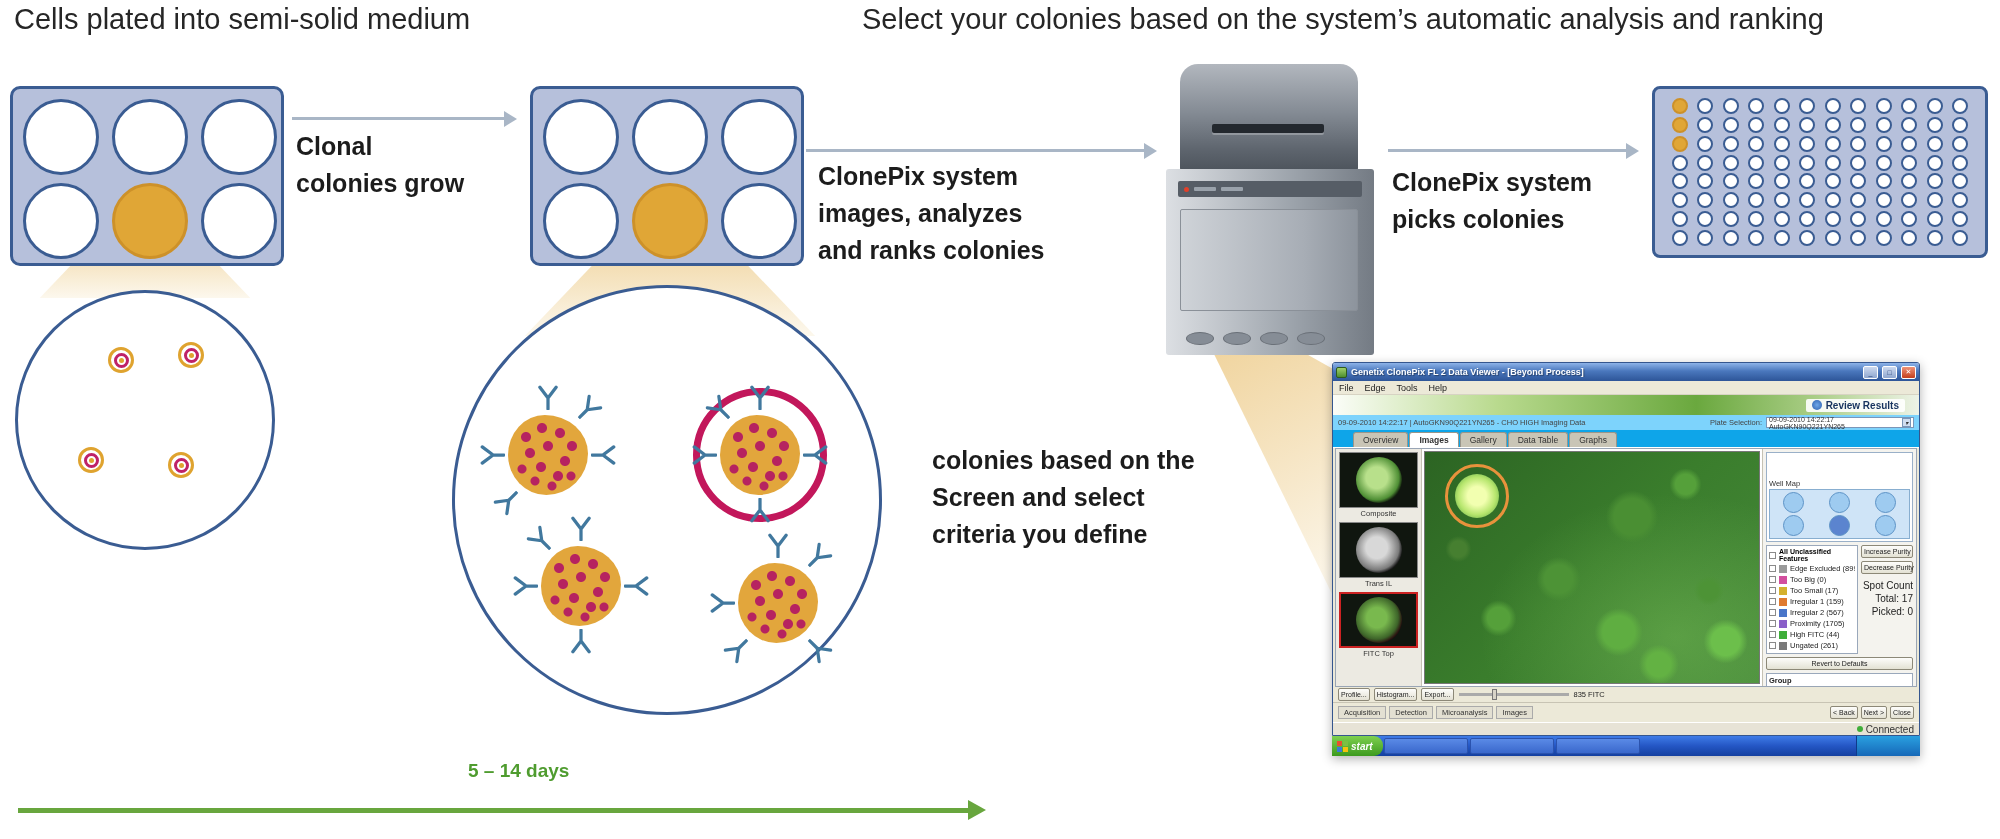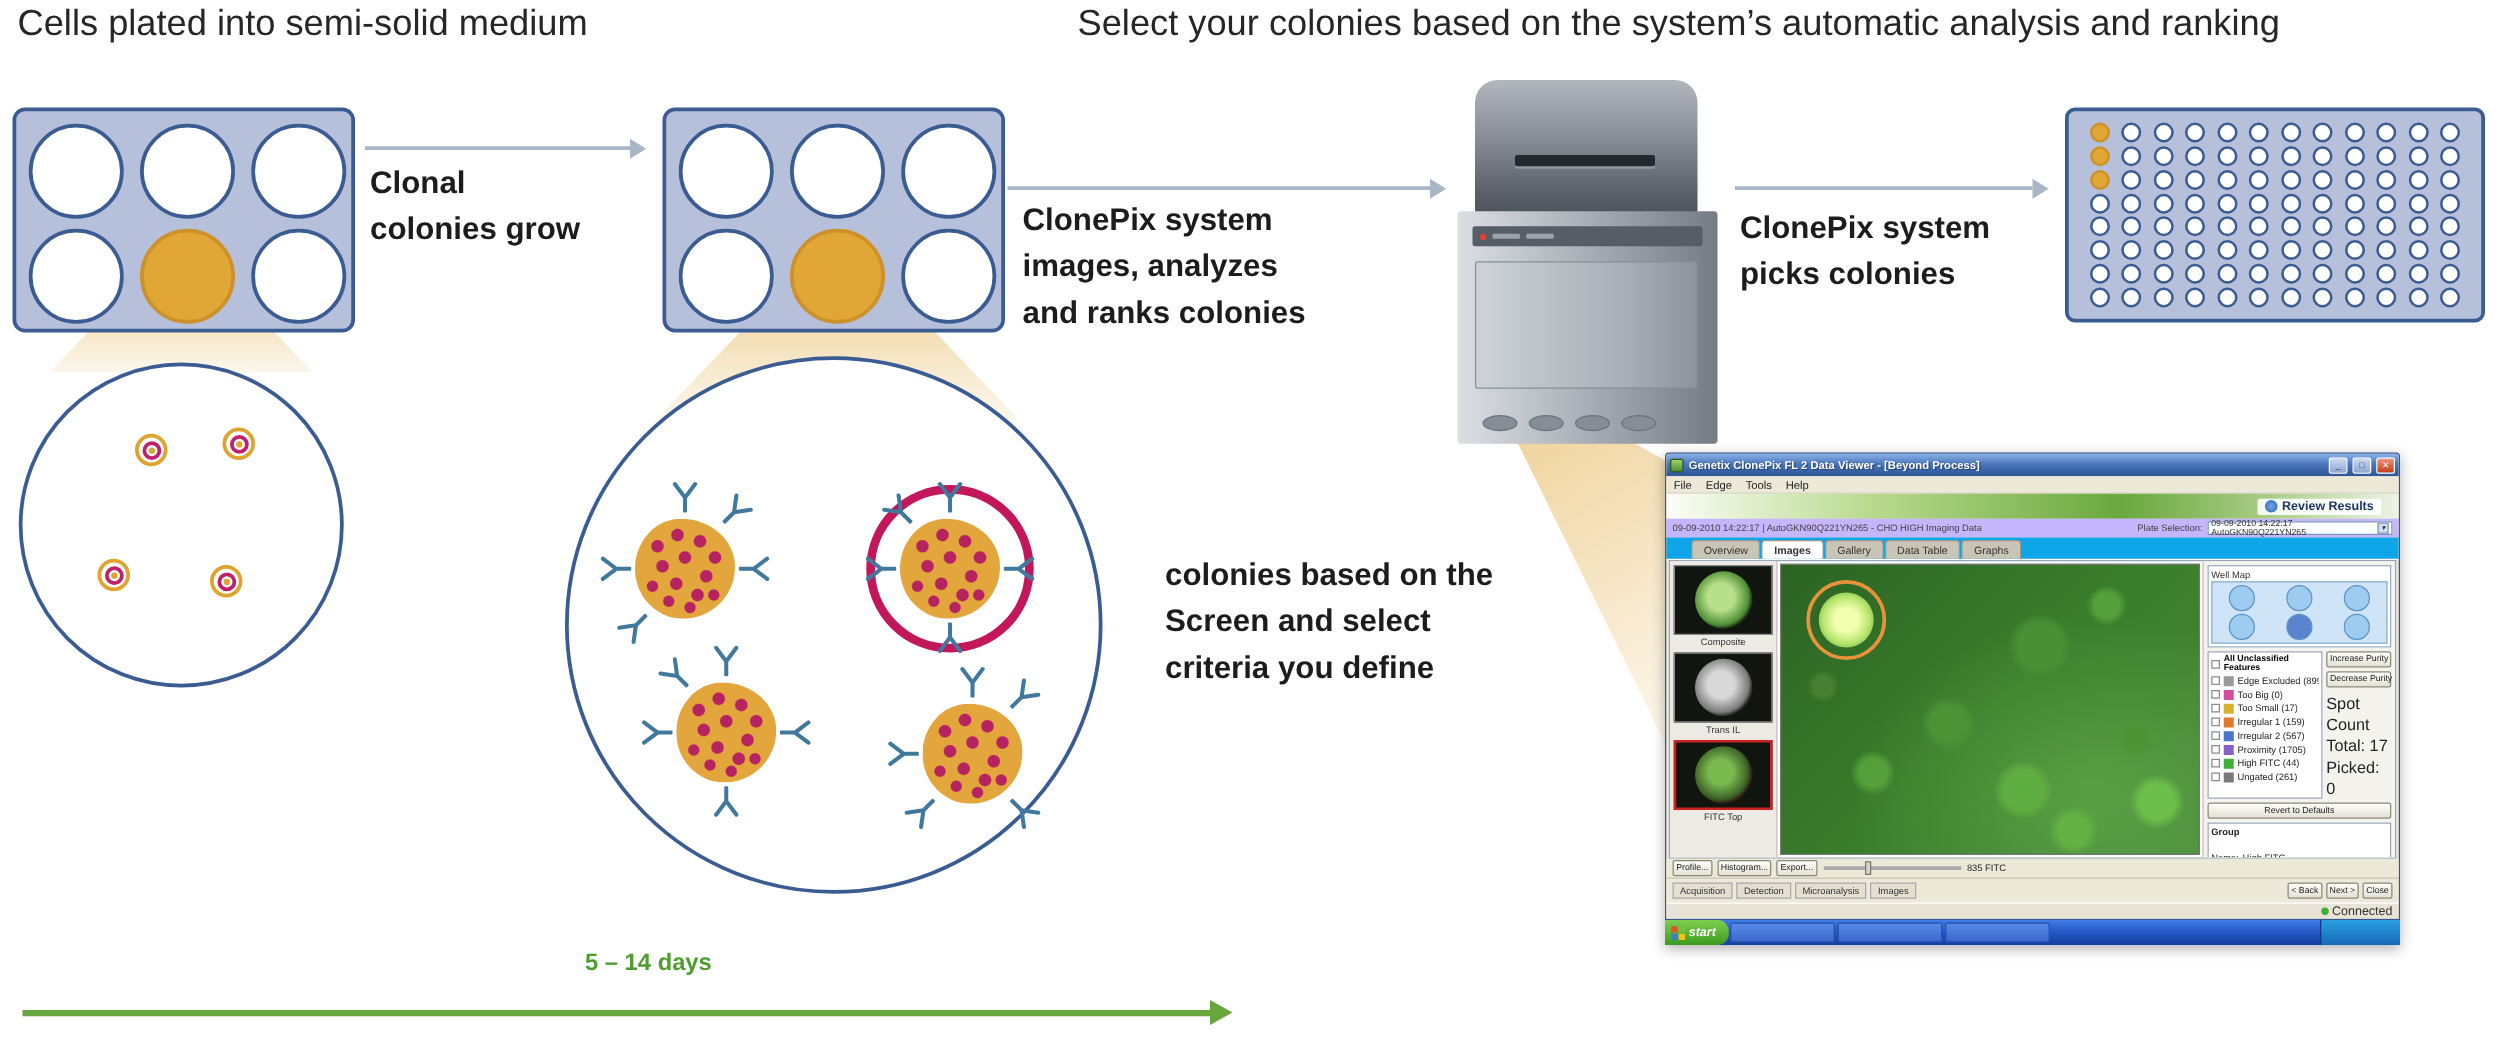"09-09-2010 14:22:17 | AutoGKN90Q221YN265" .session { background: #c4b5fd -> #7dd3fc }
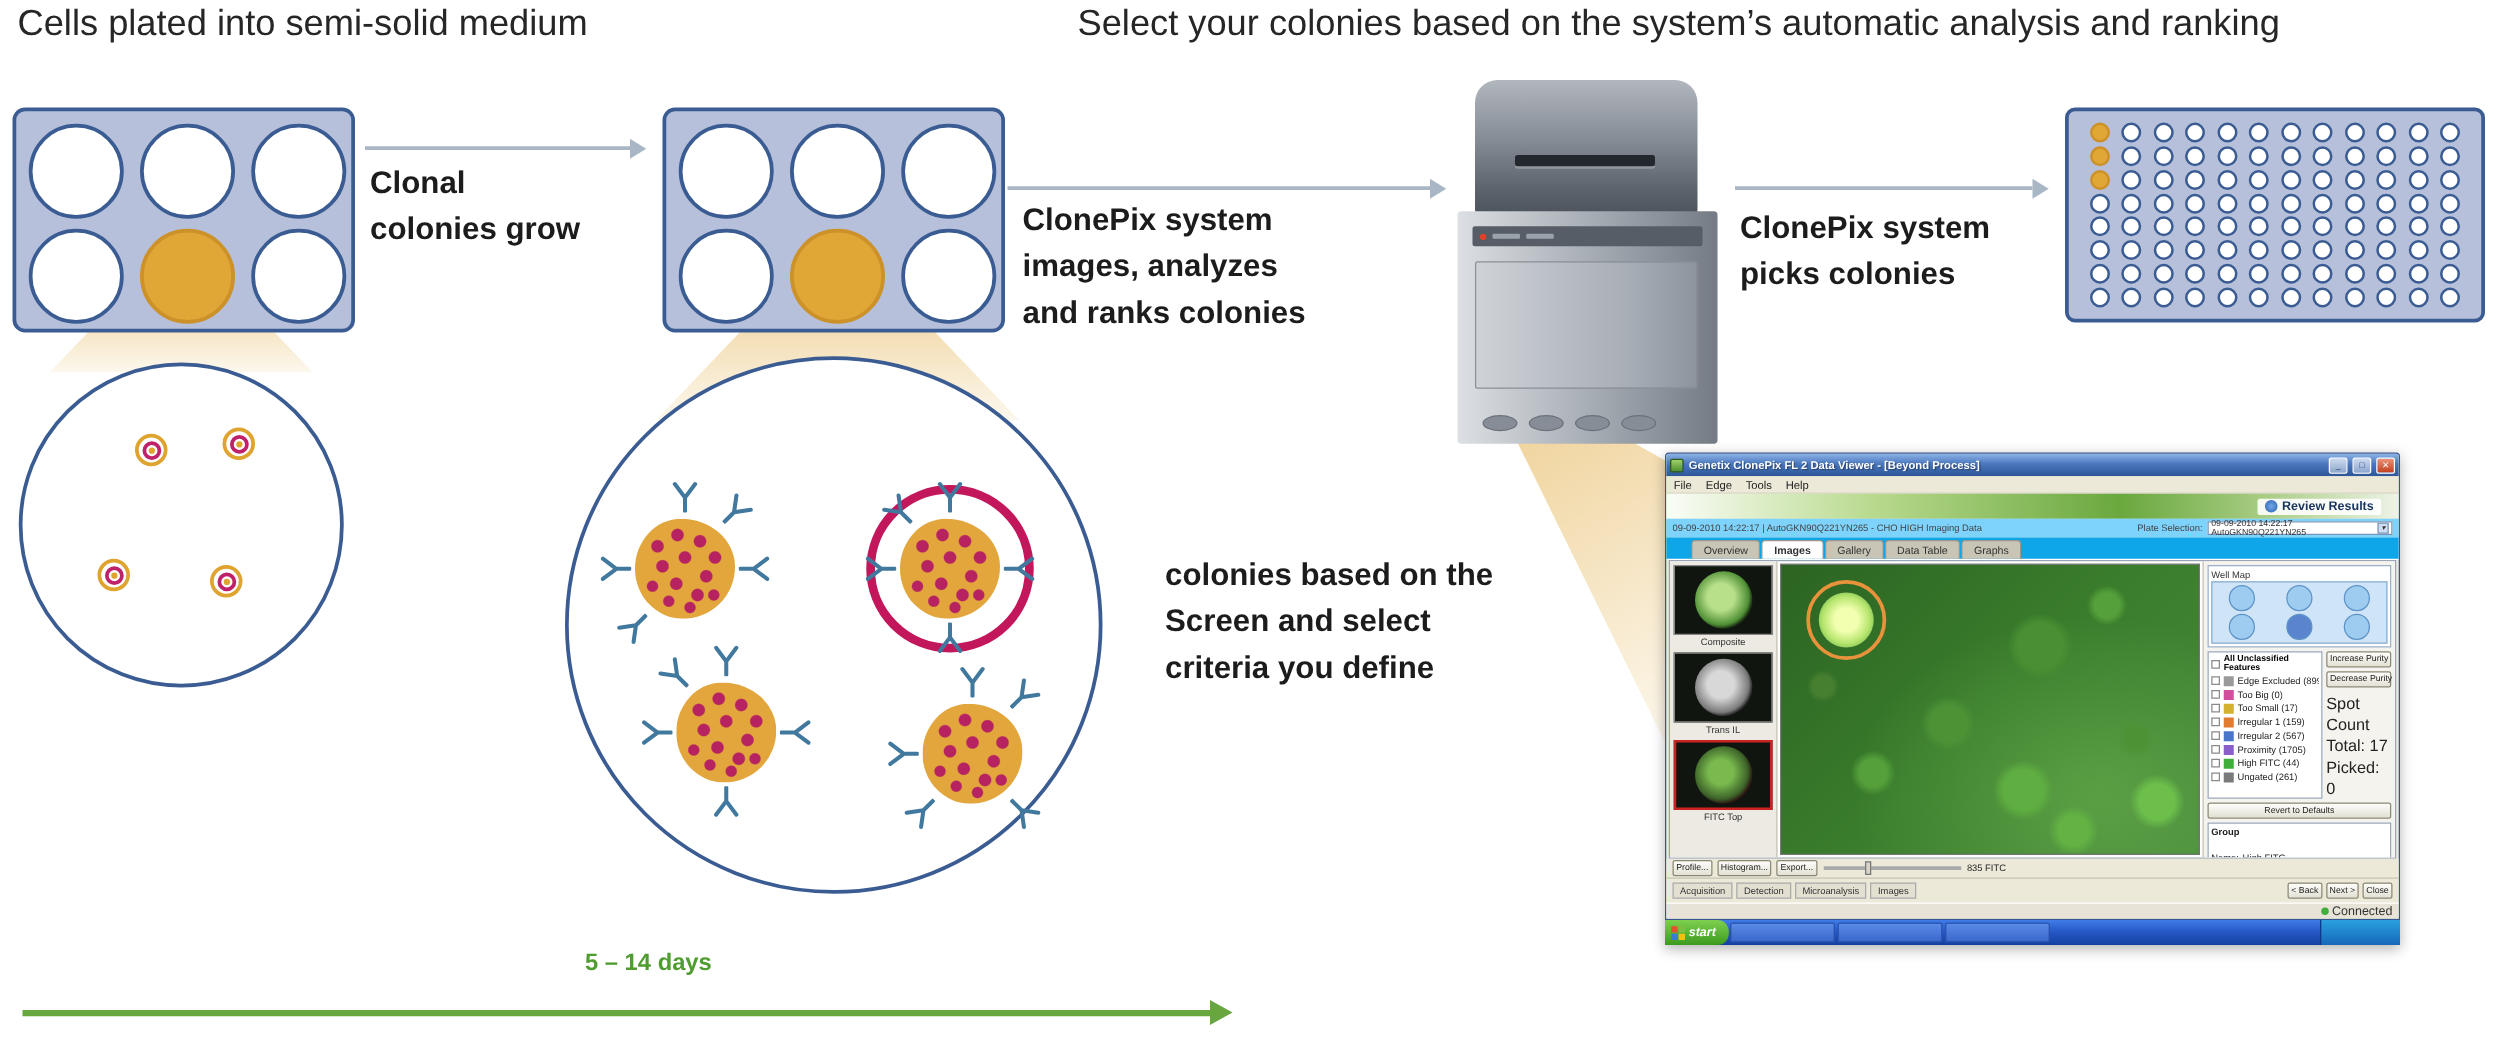"Well Map" .wm-title { margin-top: none -> 24px }
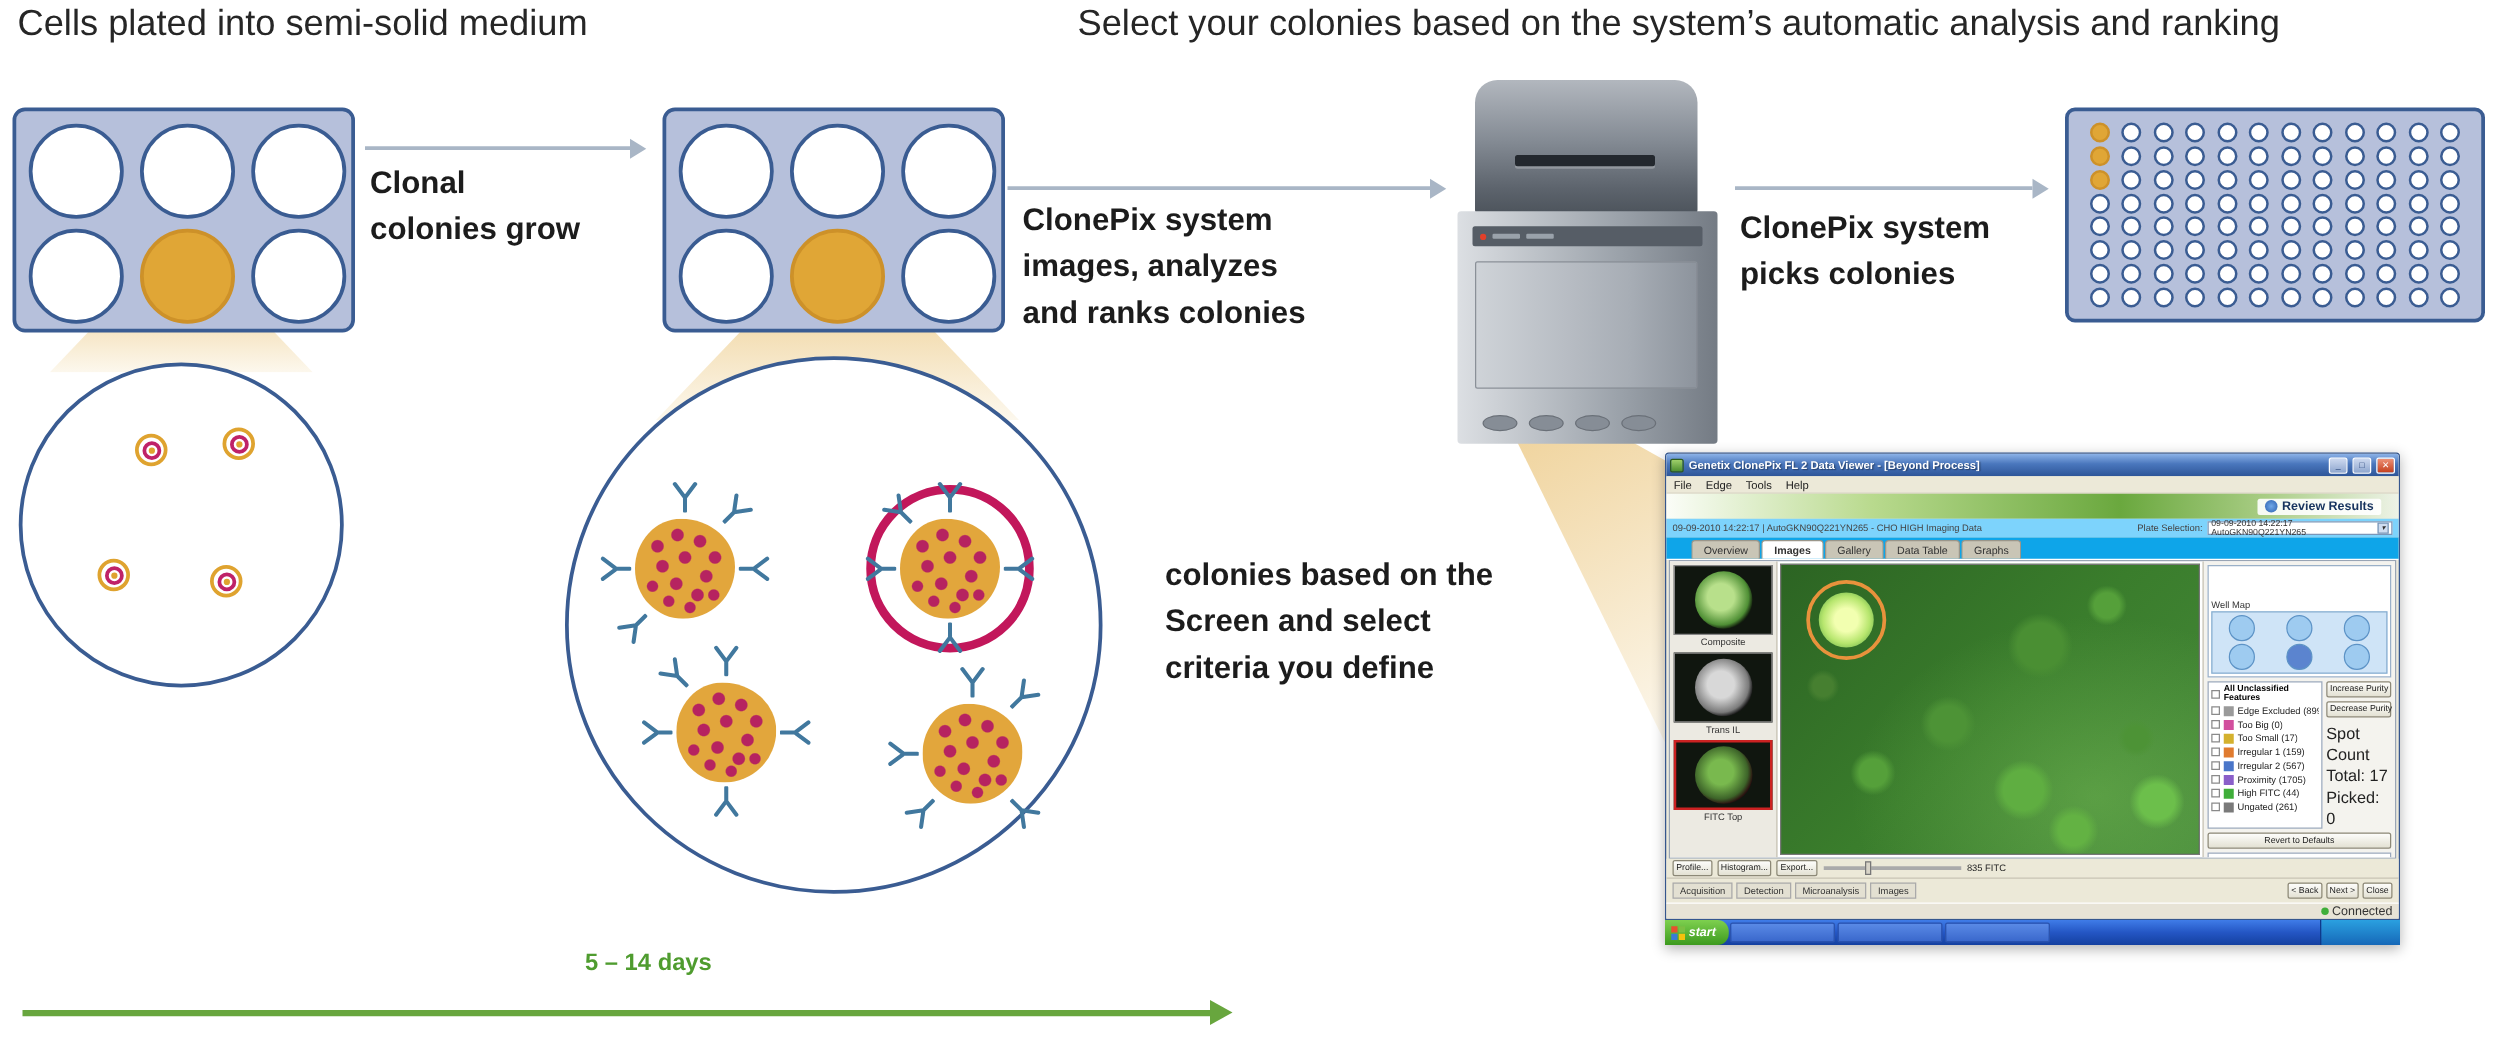"Spot Count" .spot { font-size: 13px -> 10px; text-align: none -> right }
